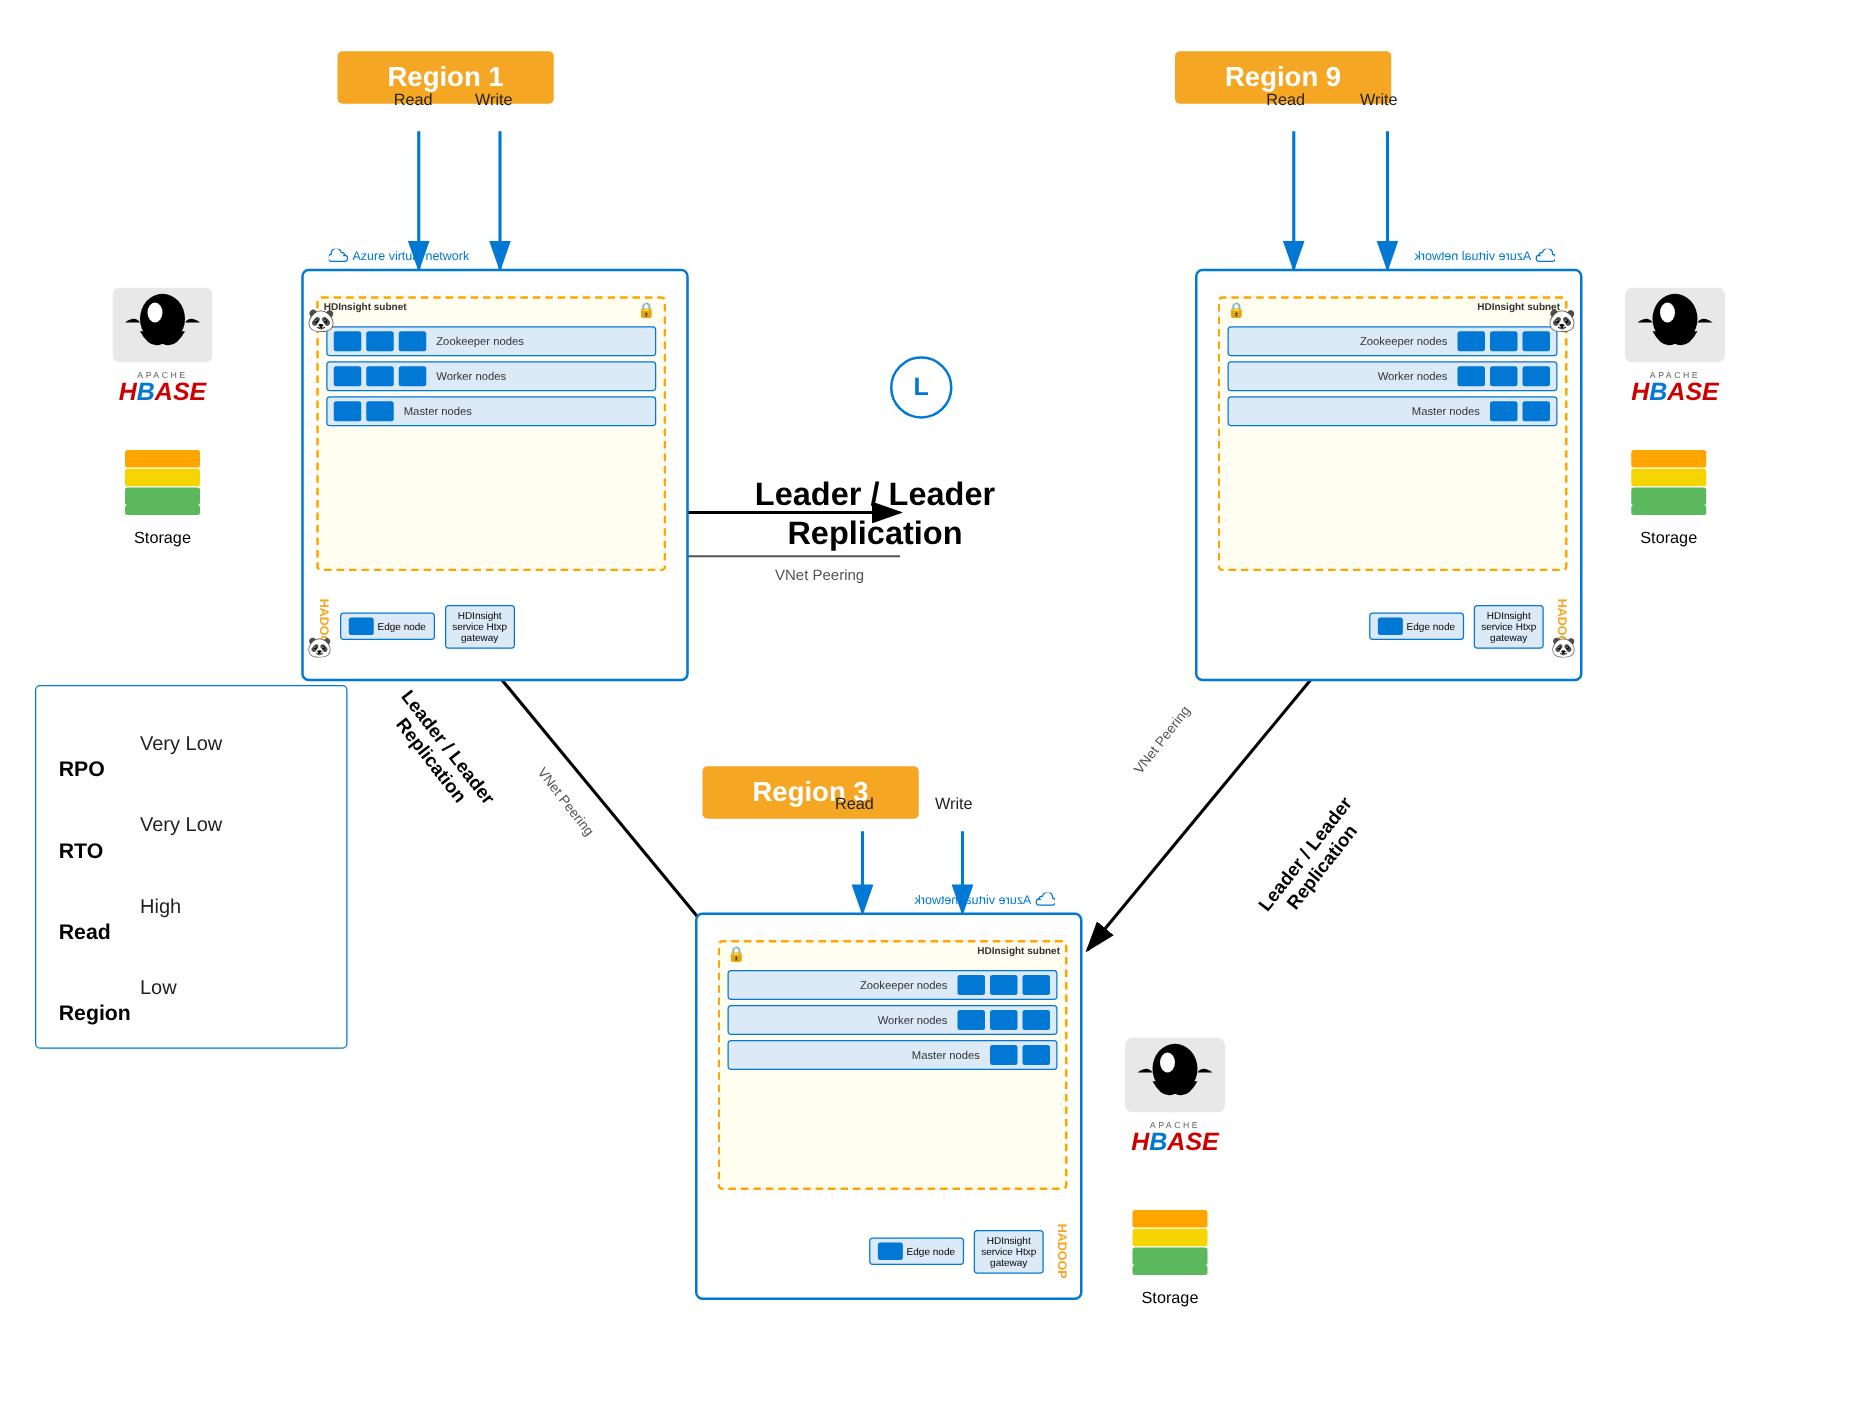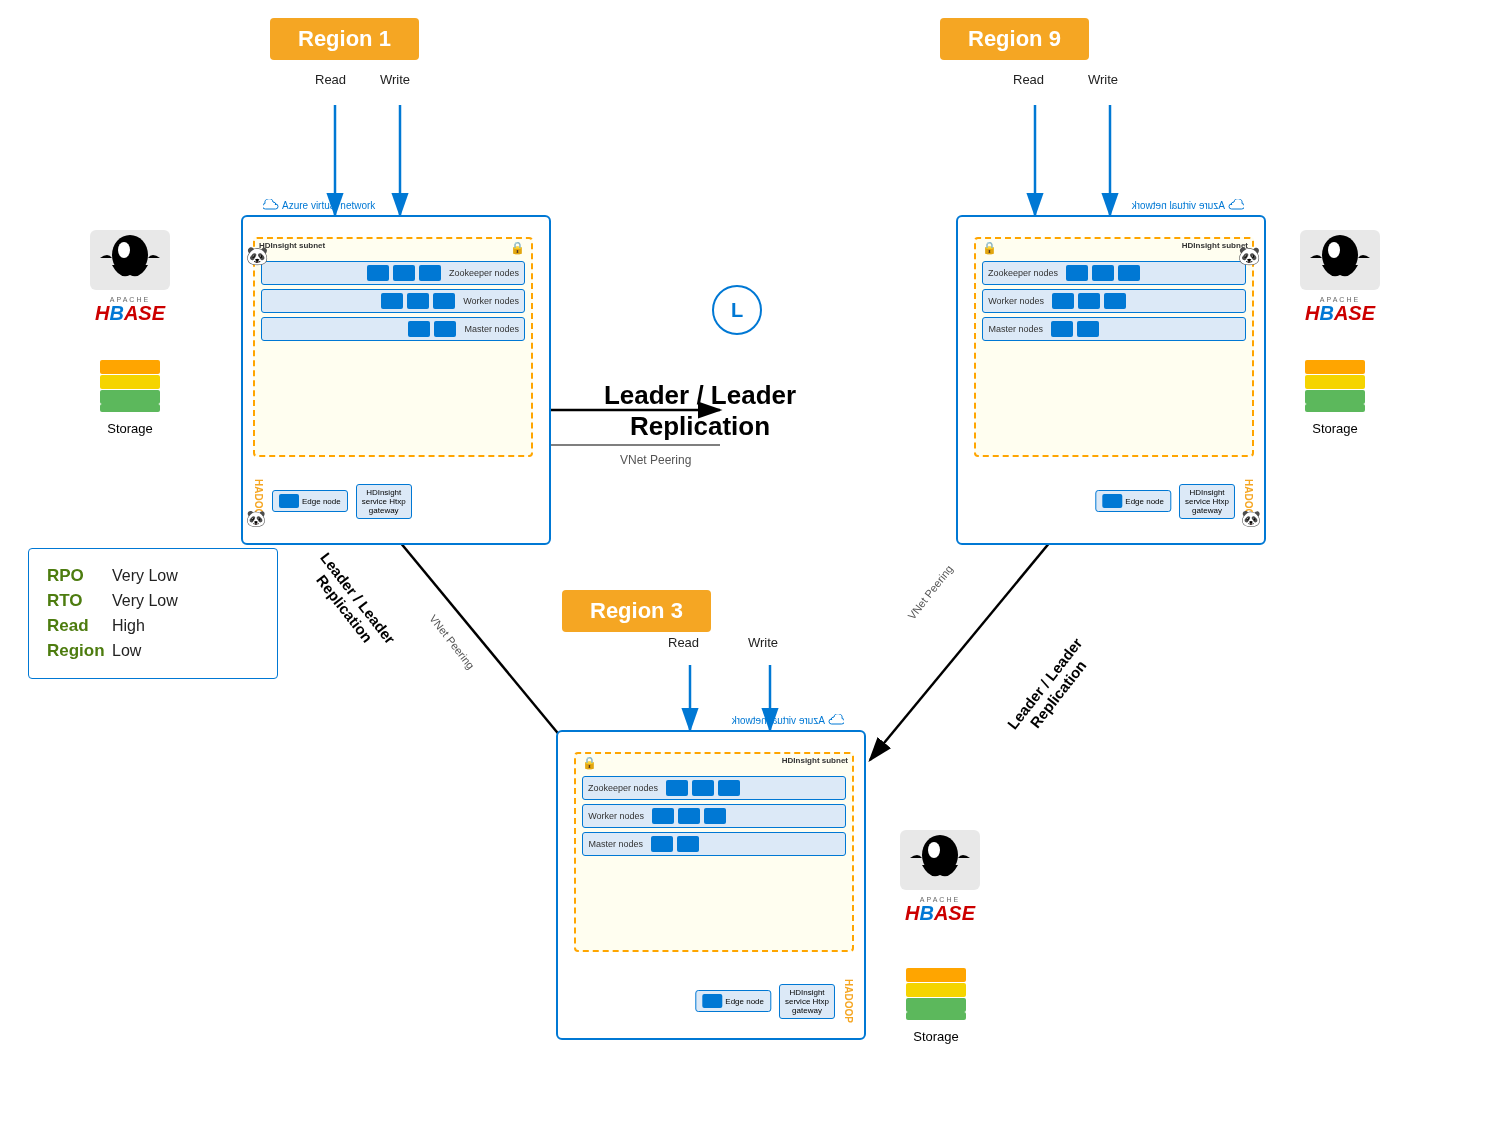"Region 1" .region-badge { margin-top: none -> 23px; padding: 8px 28px -> 8px 40px }
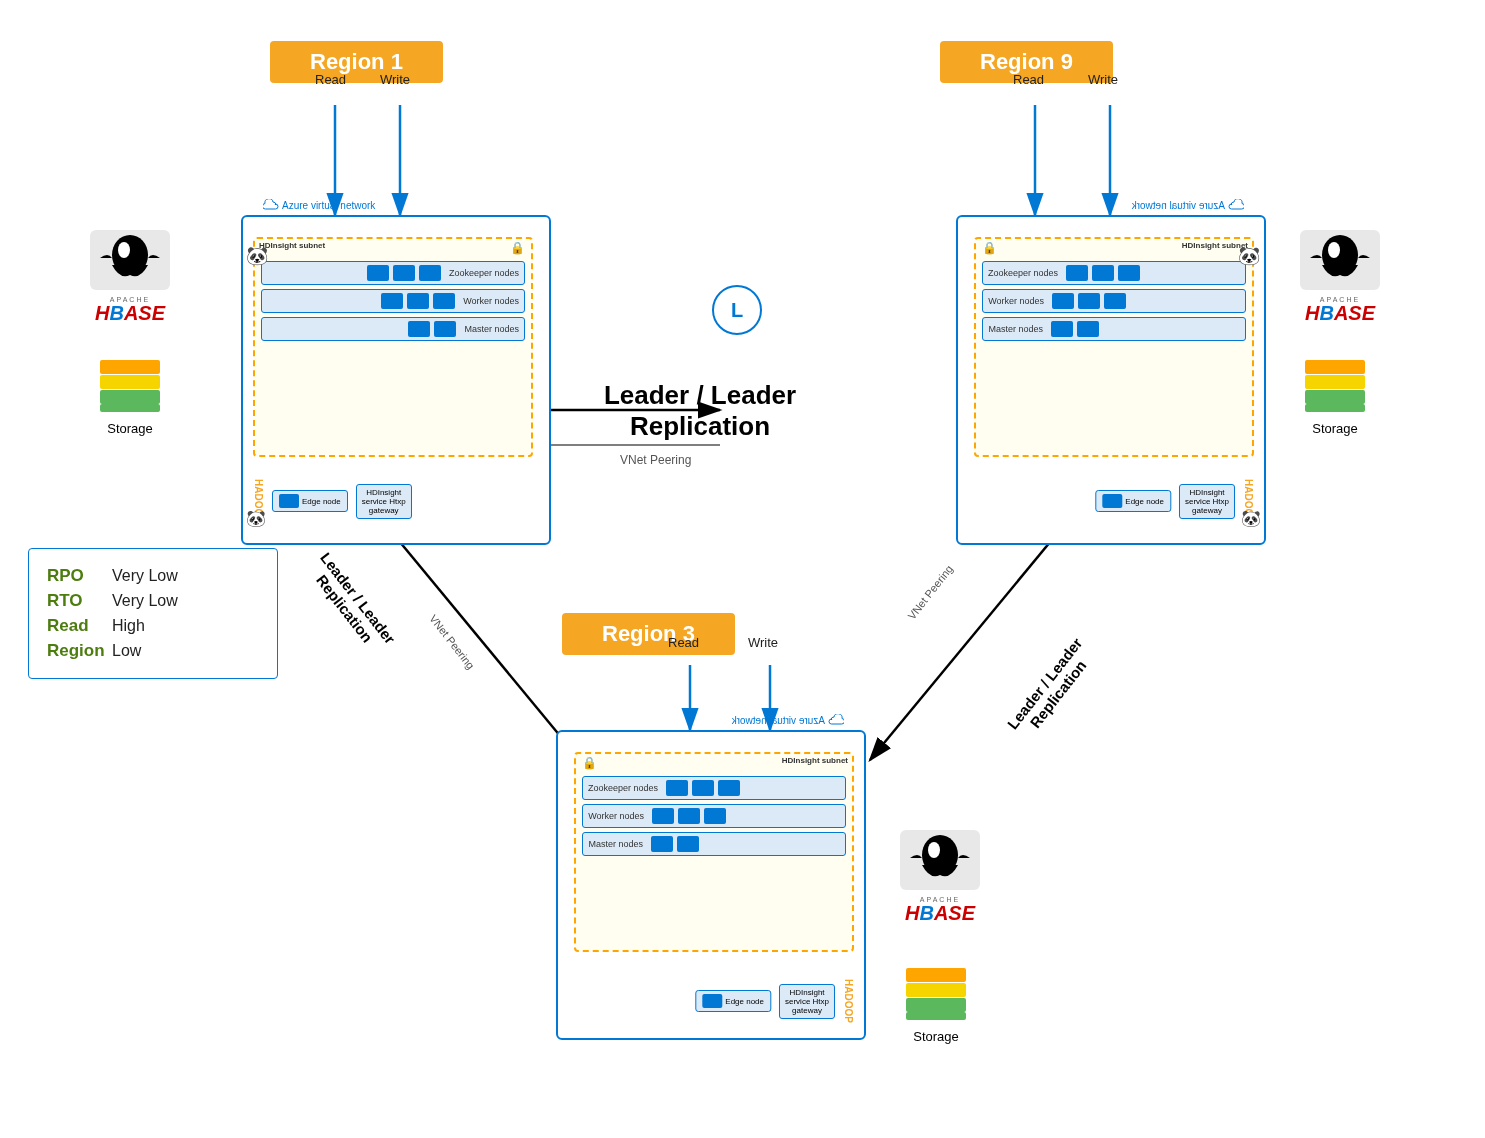"Zookeeper nodes" .node-row { justify-content: flex-end -> none }
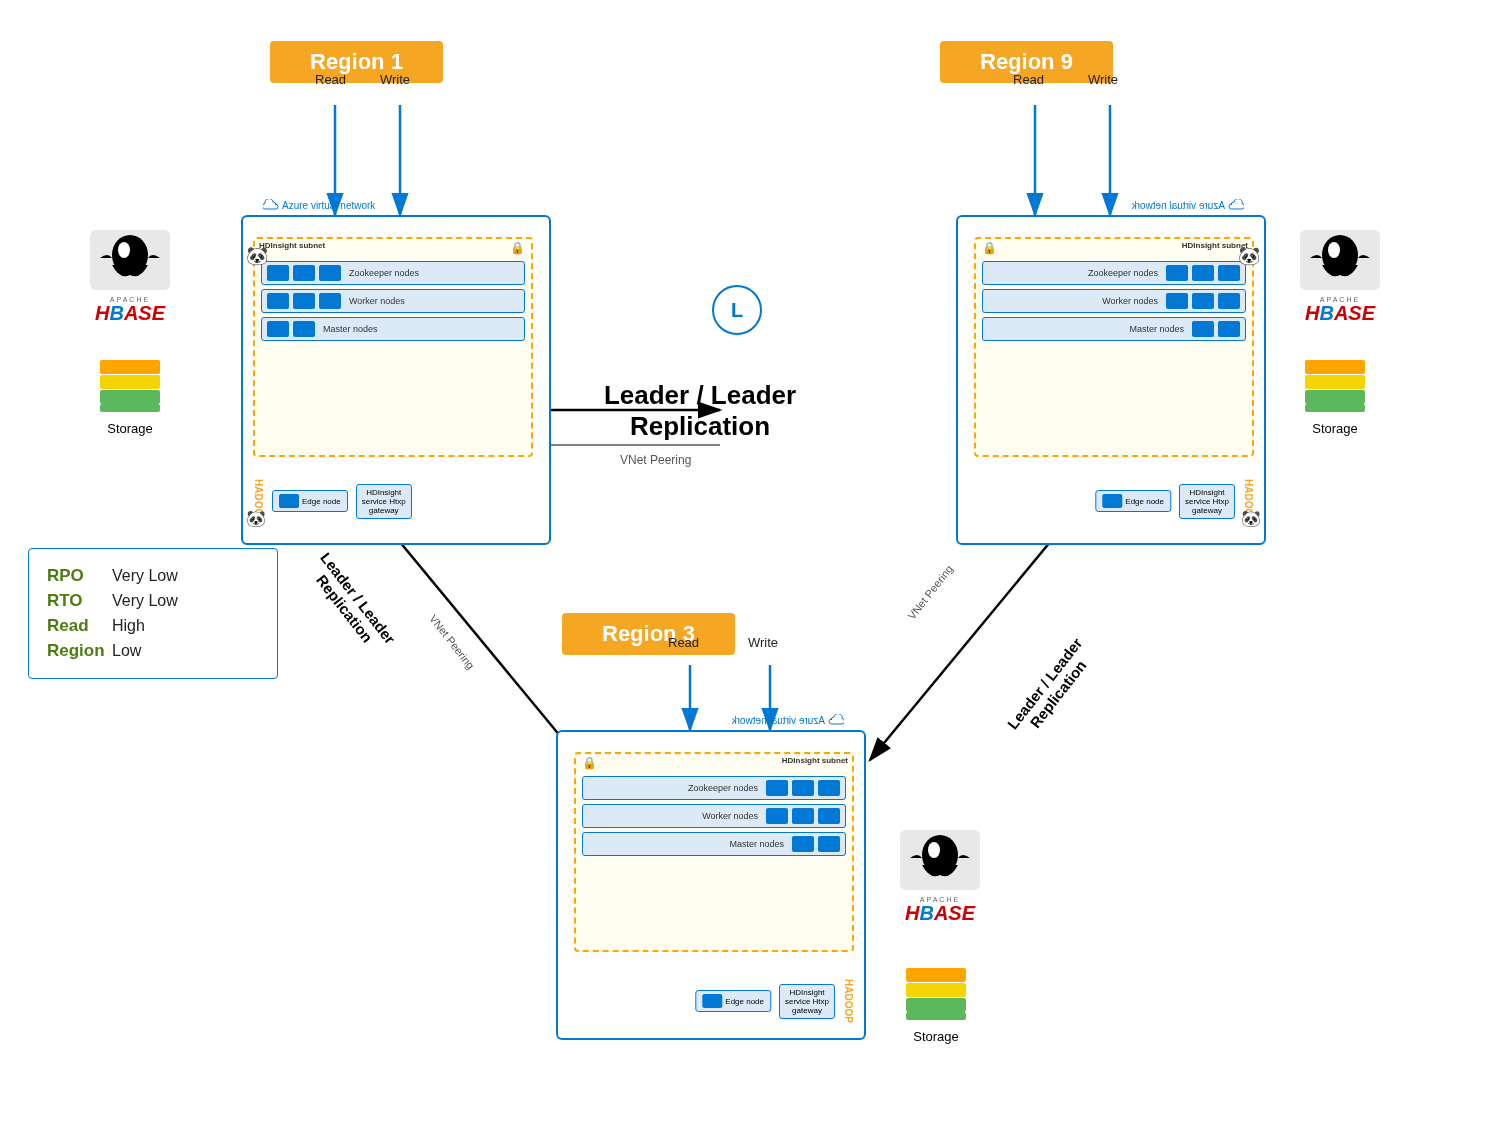"RPO" .legend-key { color: #4d7c0f -> #000000; margin-top: none -> 40px }
